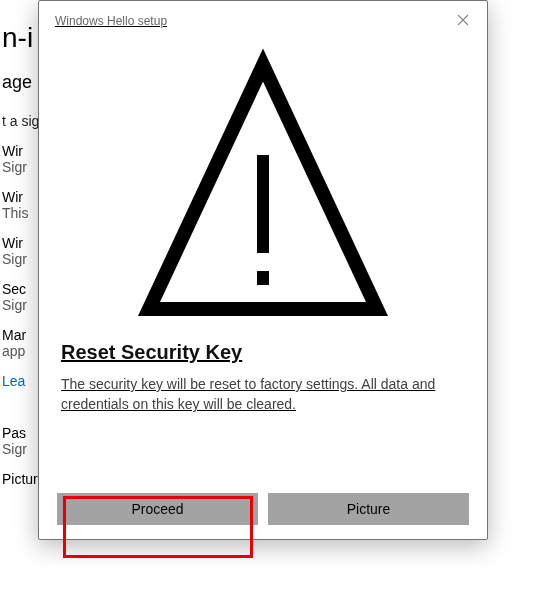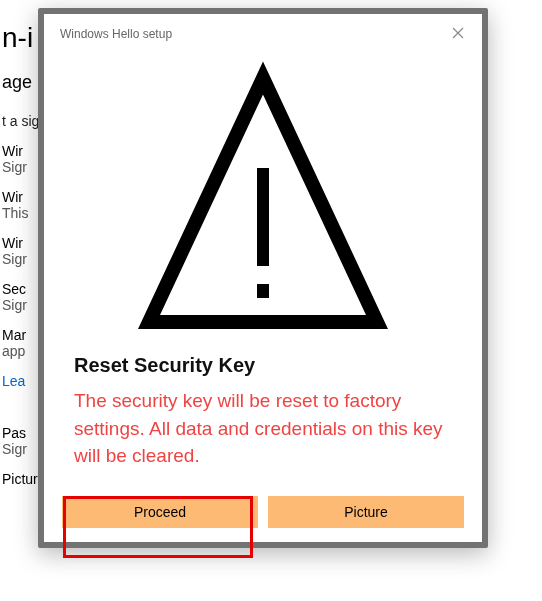"Windows Hello setup" .dialog { border: 6px solid #737373 -> 1px solid #737373; text-decoration: none -> underline; top: 8px -> 0 }
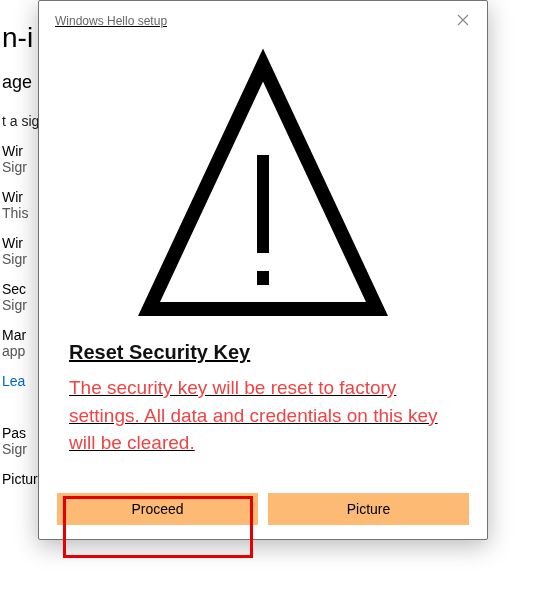"Reset Security Key" .dialog-body { margin-left: 8px -> none }
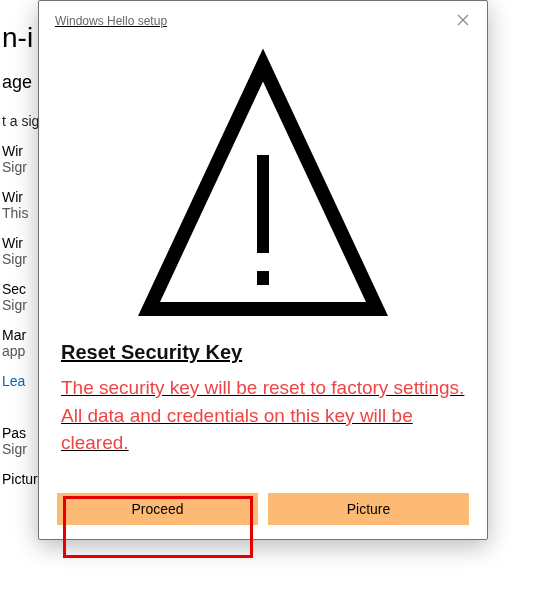"The security key will be" .dialog-text { color: #ef4444 -> #404040; font-size: 19px -> 14px }
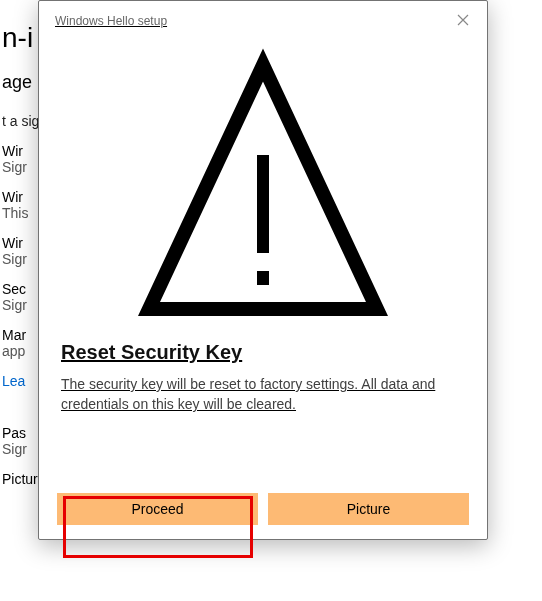"Proceed" .dlg-btn { background: #fdba74 -> #a3a3a3 }
